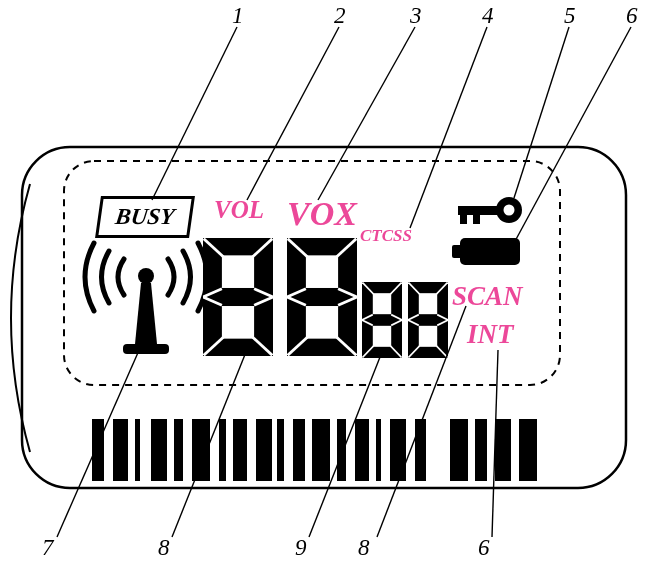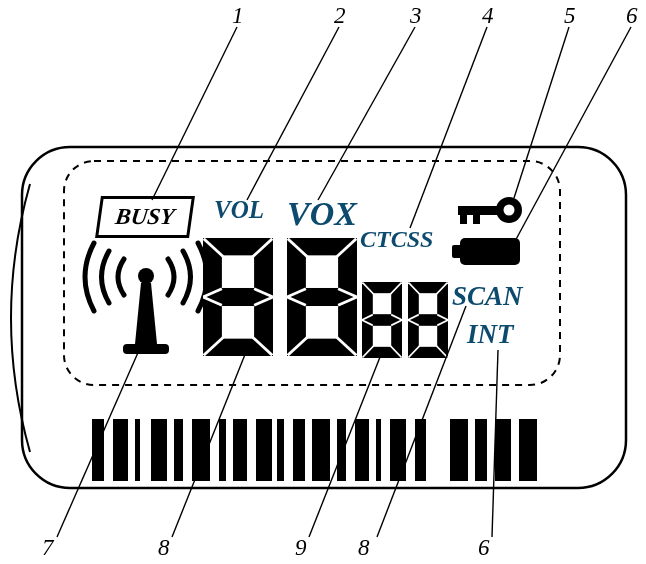"VOL" .lcd-label { color: #0c4a6e -> #ec4899 }
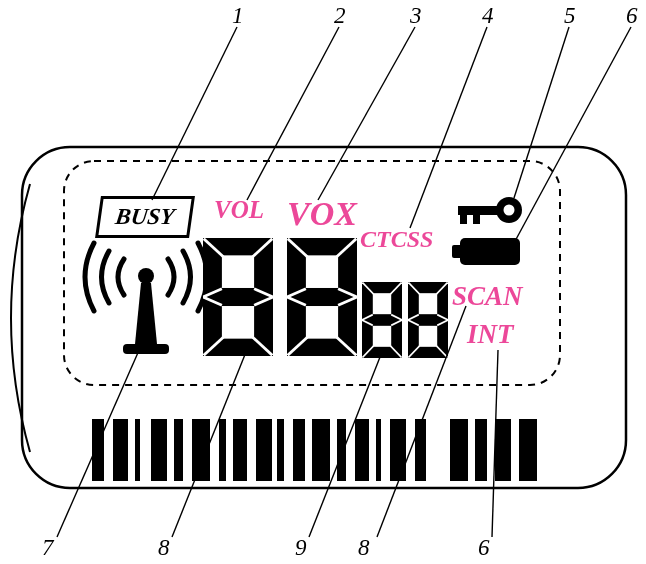"CTCSS" div.lcd-label { font-size: 24px -> 17px }
